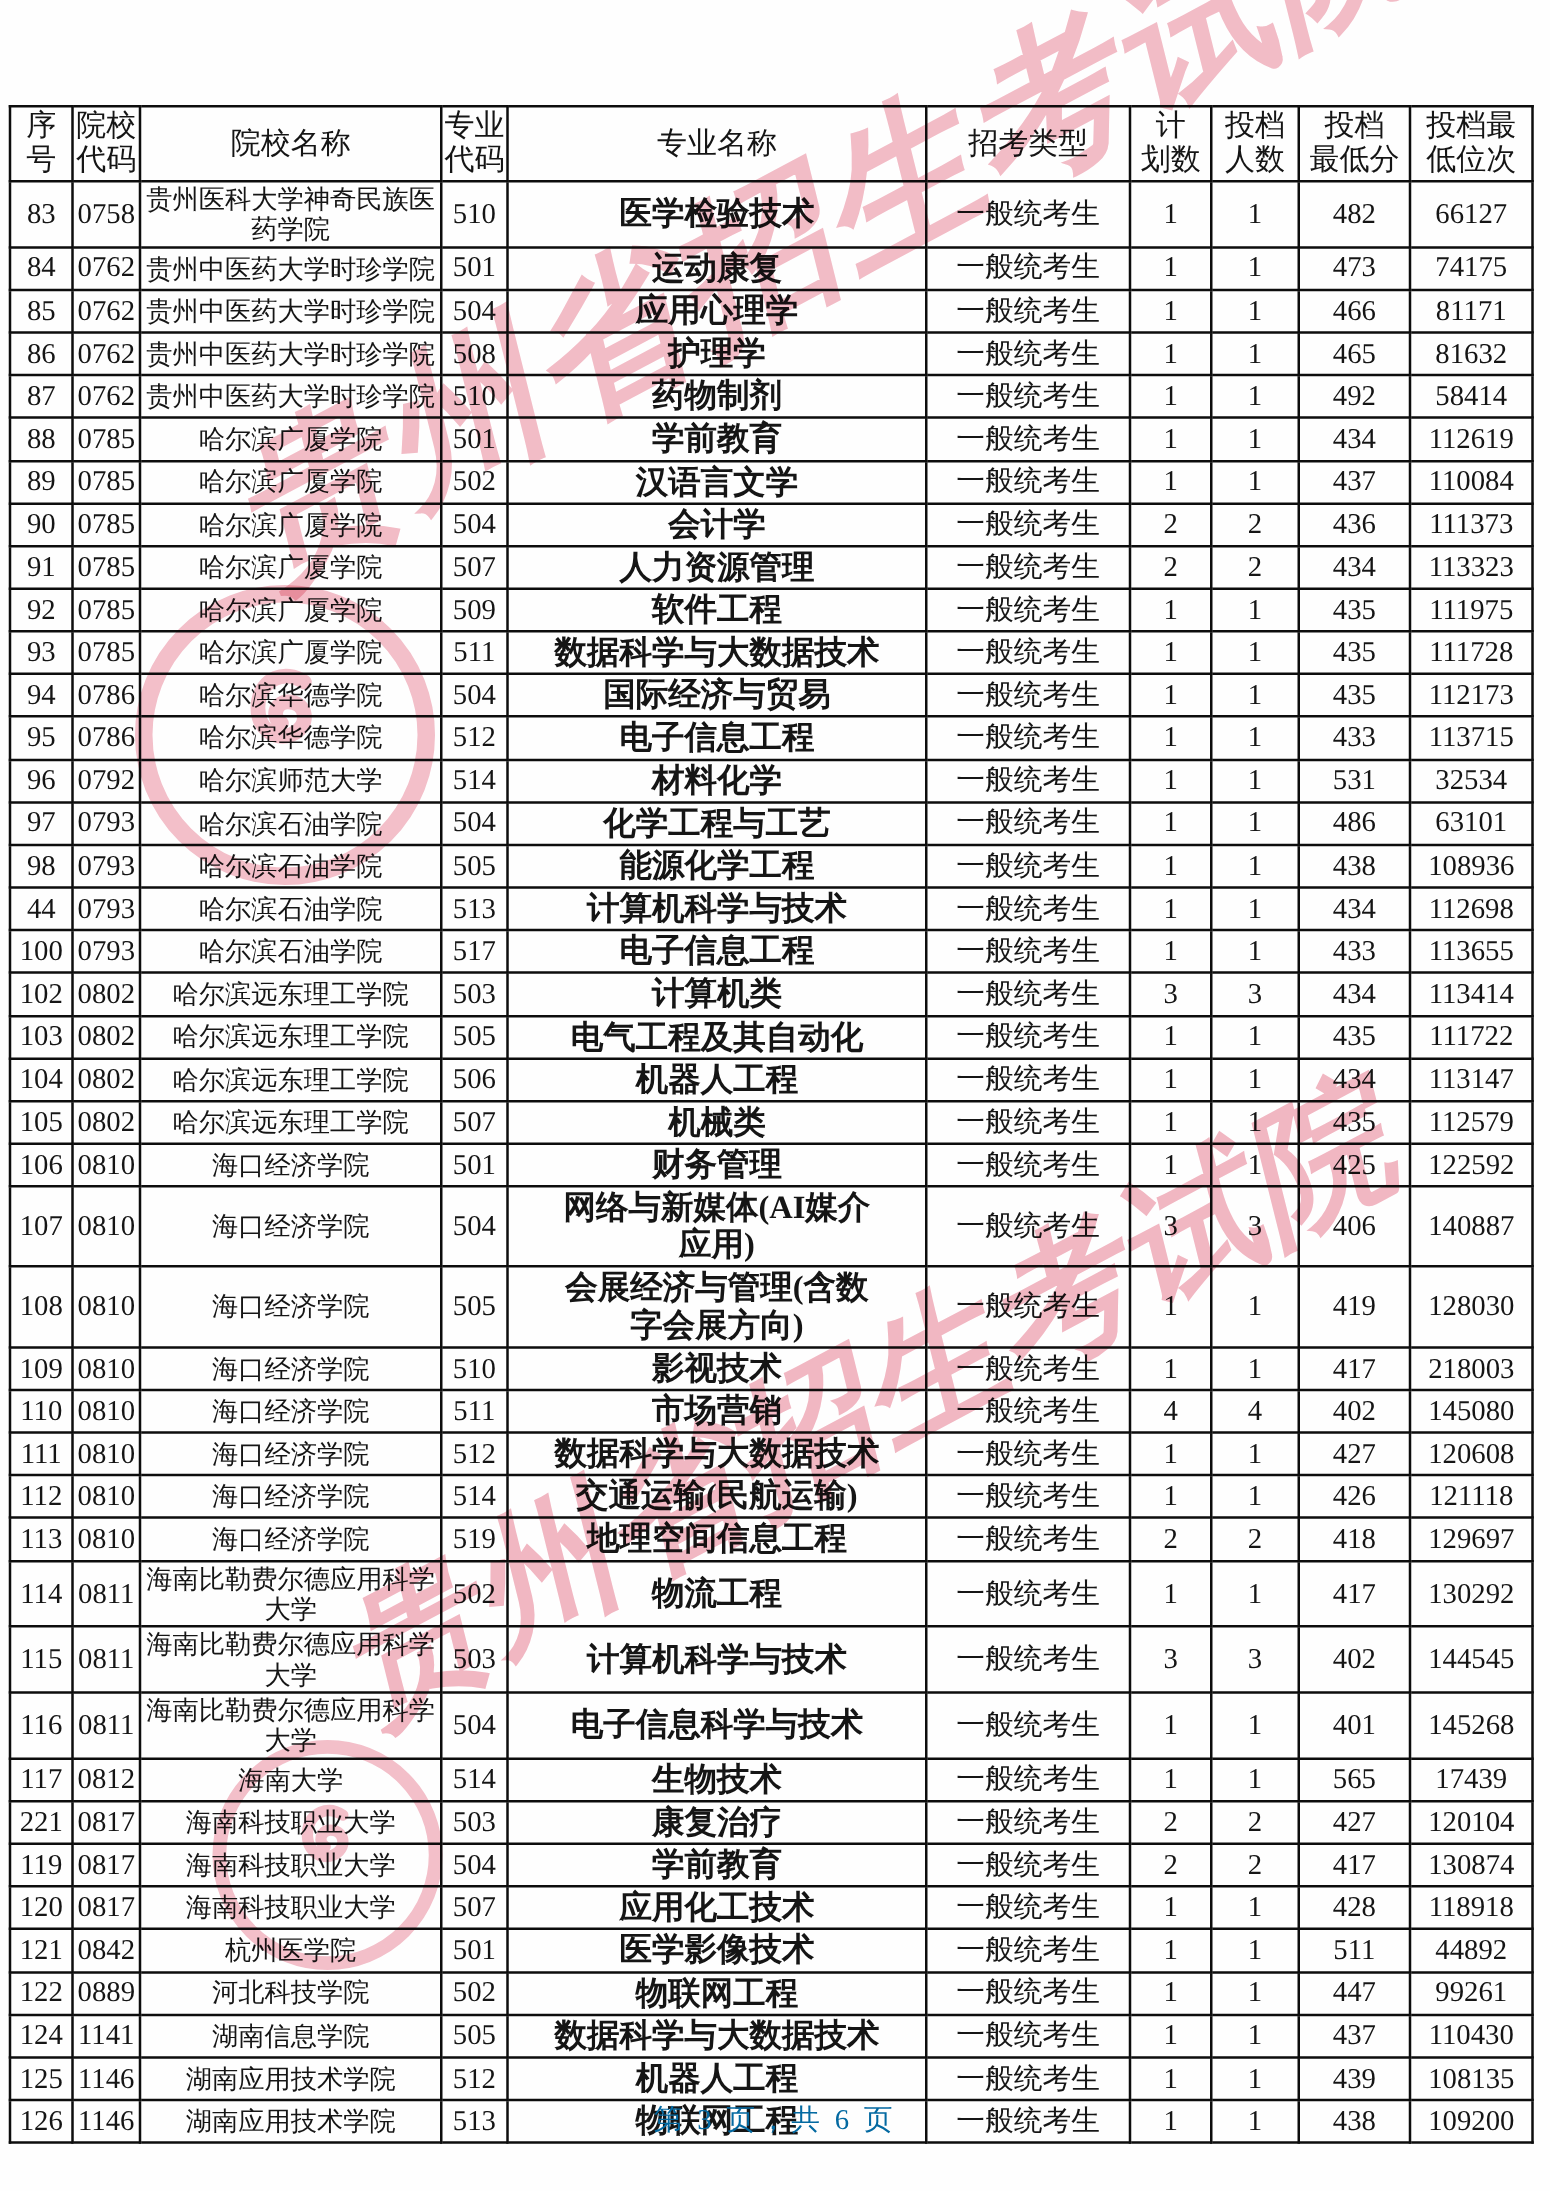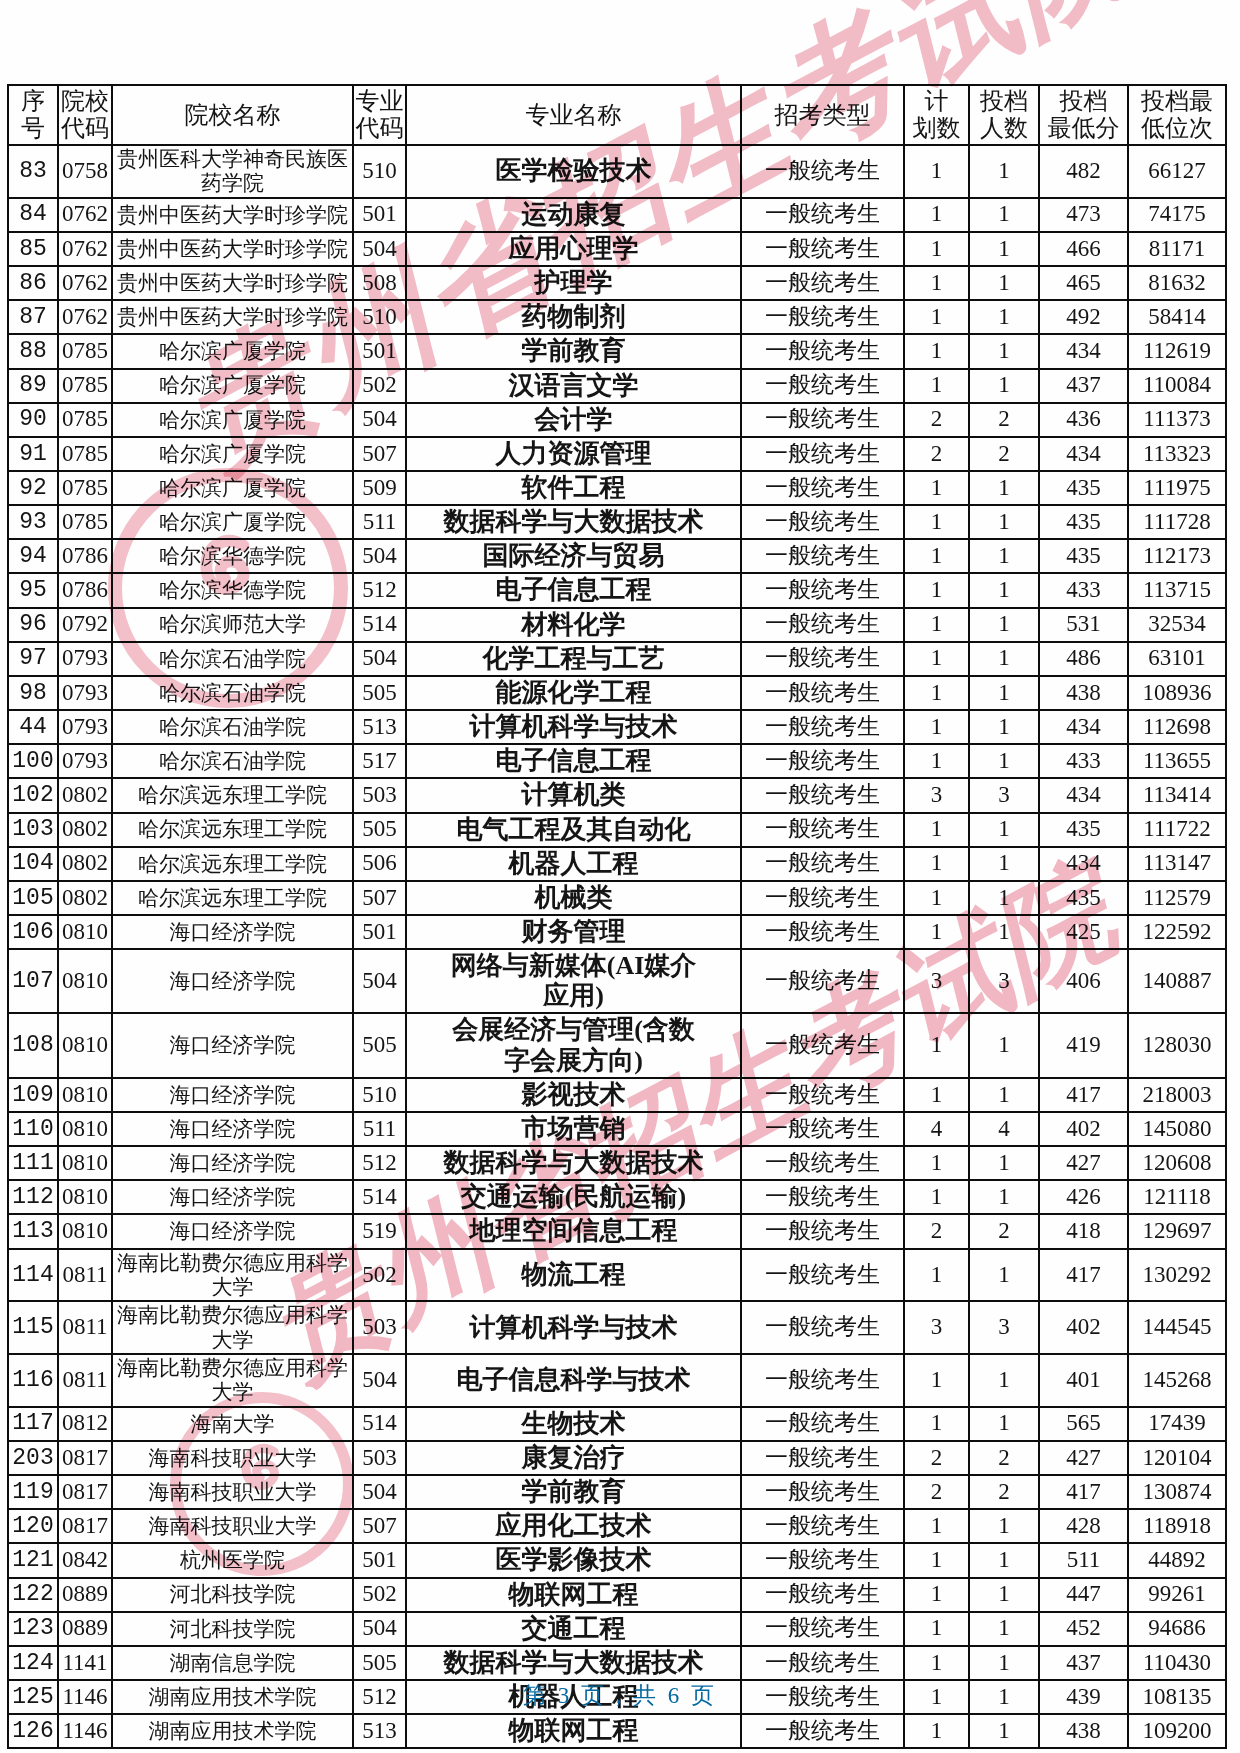"83" td.c0 { font-family: Liberation Mono, monospace -> none }
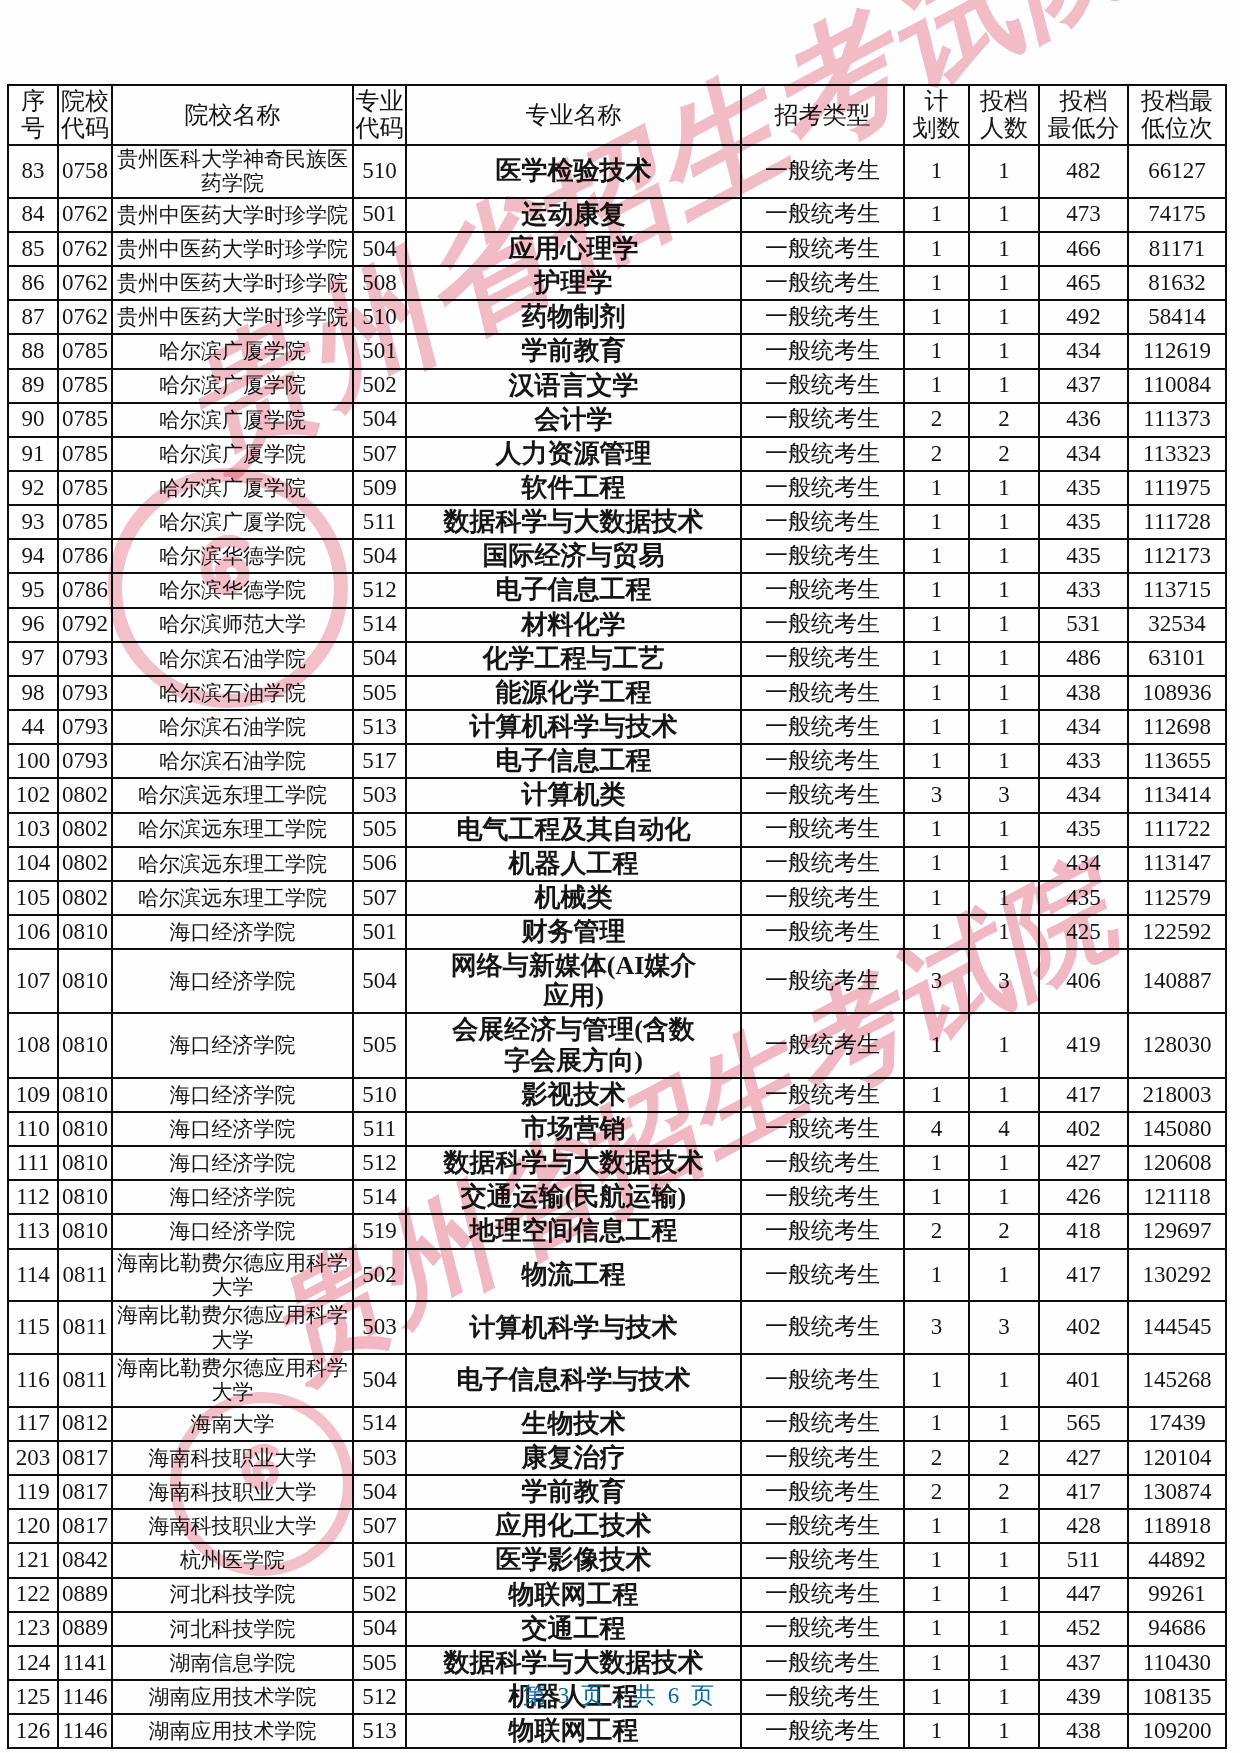"203" td.c0 { text: 203 -> 221 }
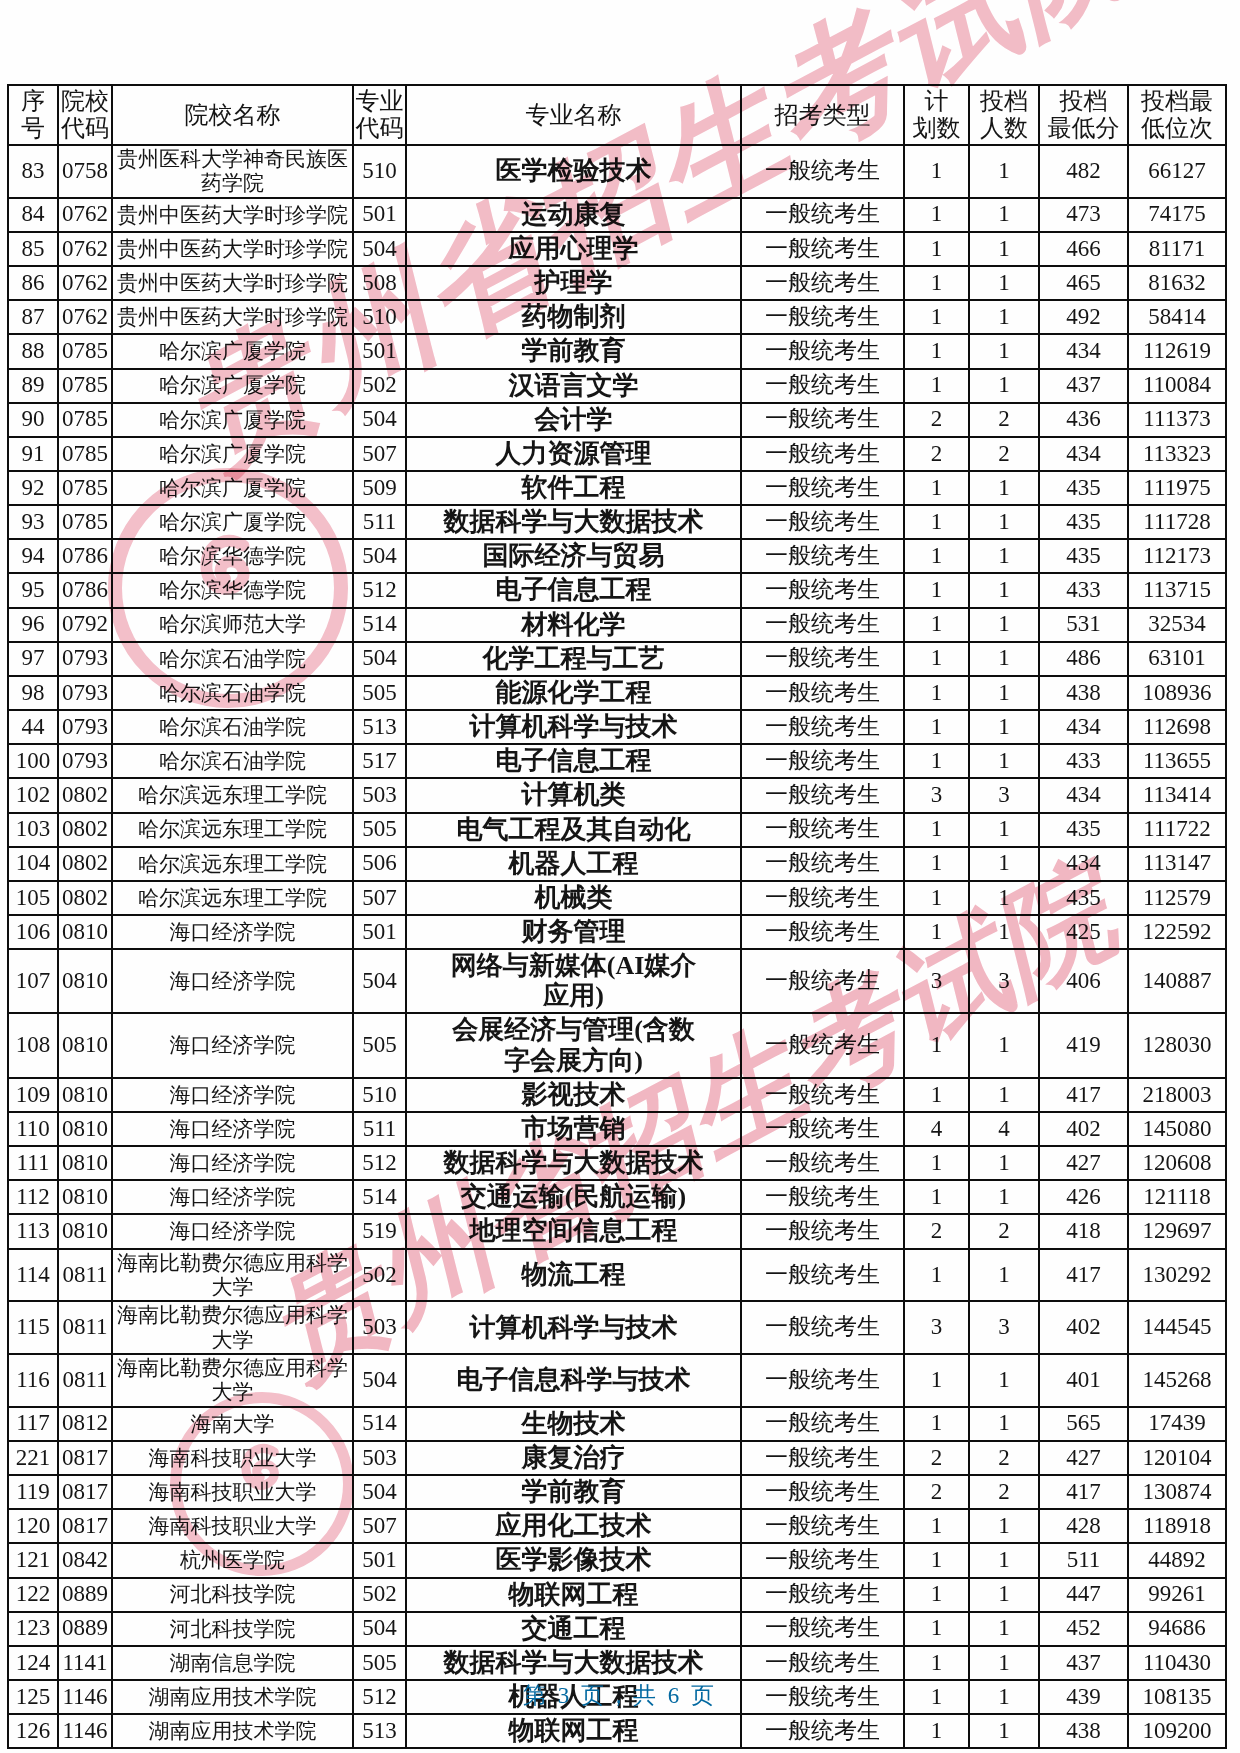"123" tr { html: <tr> <td>123</td> <td>0889</td> <td>河北科技学院</td> <td>504</td> <td>交通工程</td> <td>一般统考生</td> <td>1</td> <td>1</td> <td>452</td> <td>94686</td> </tr> -> none }
